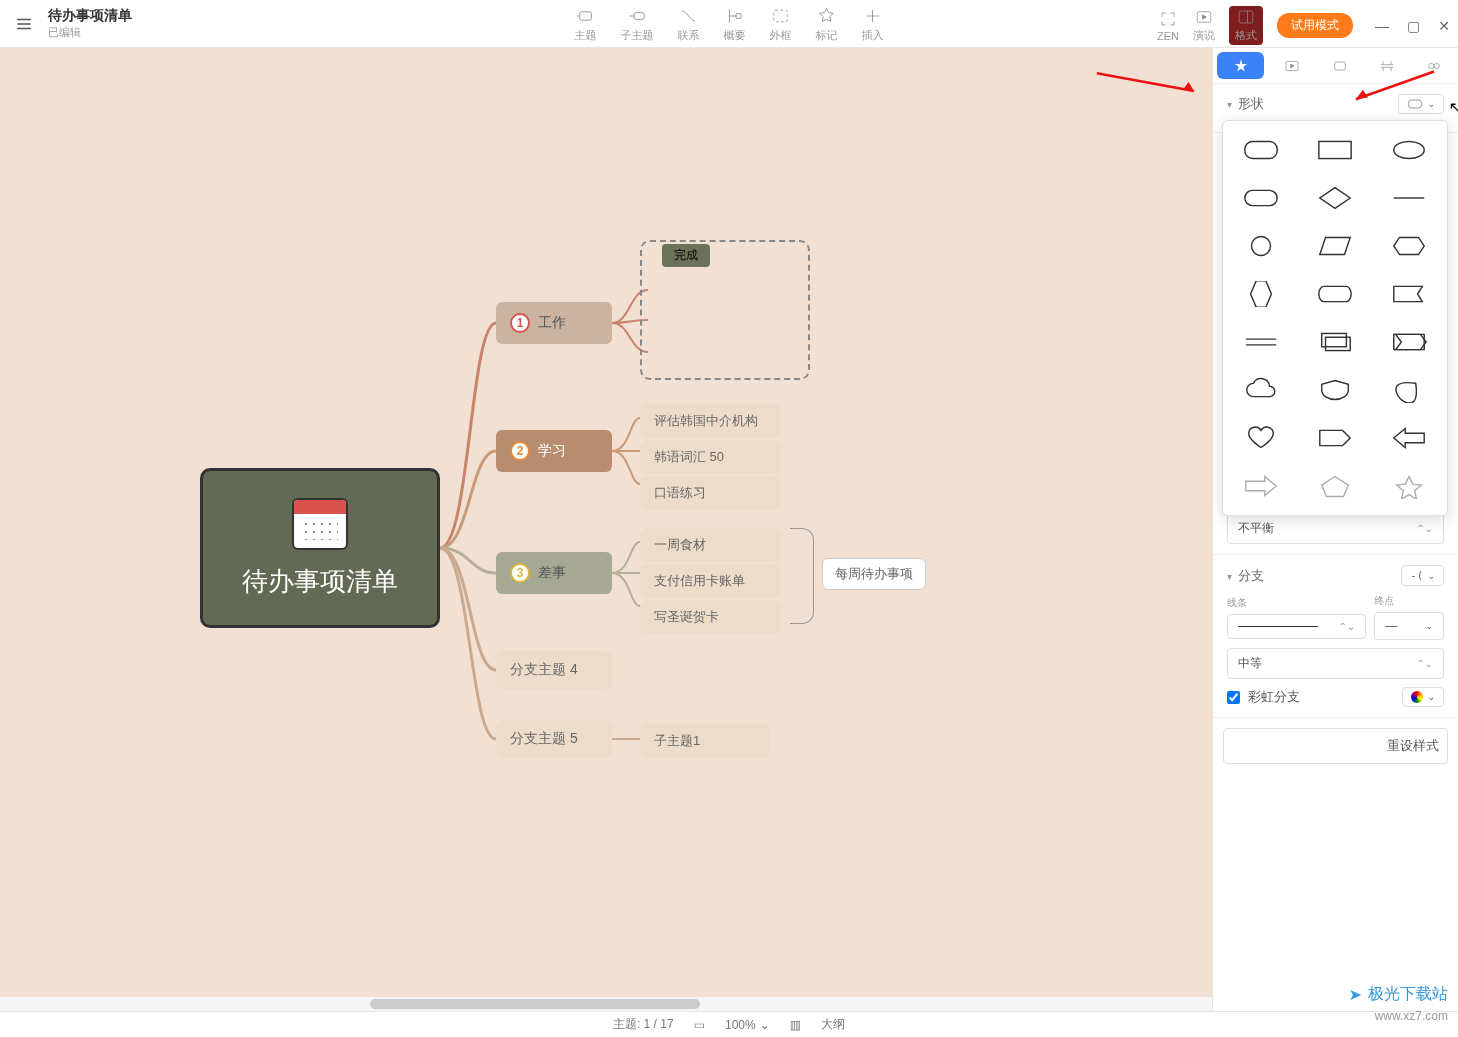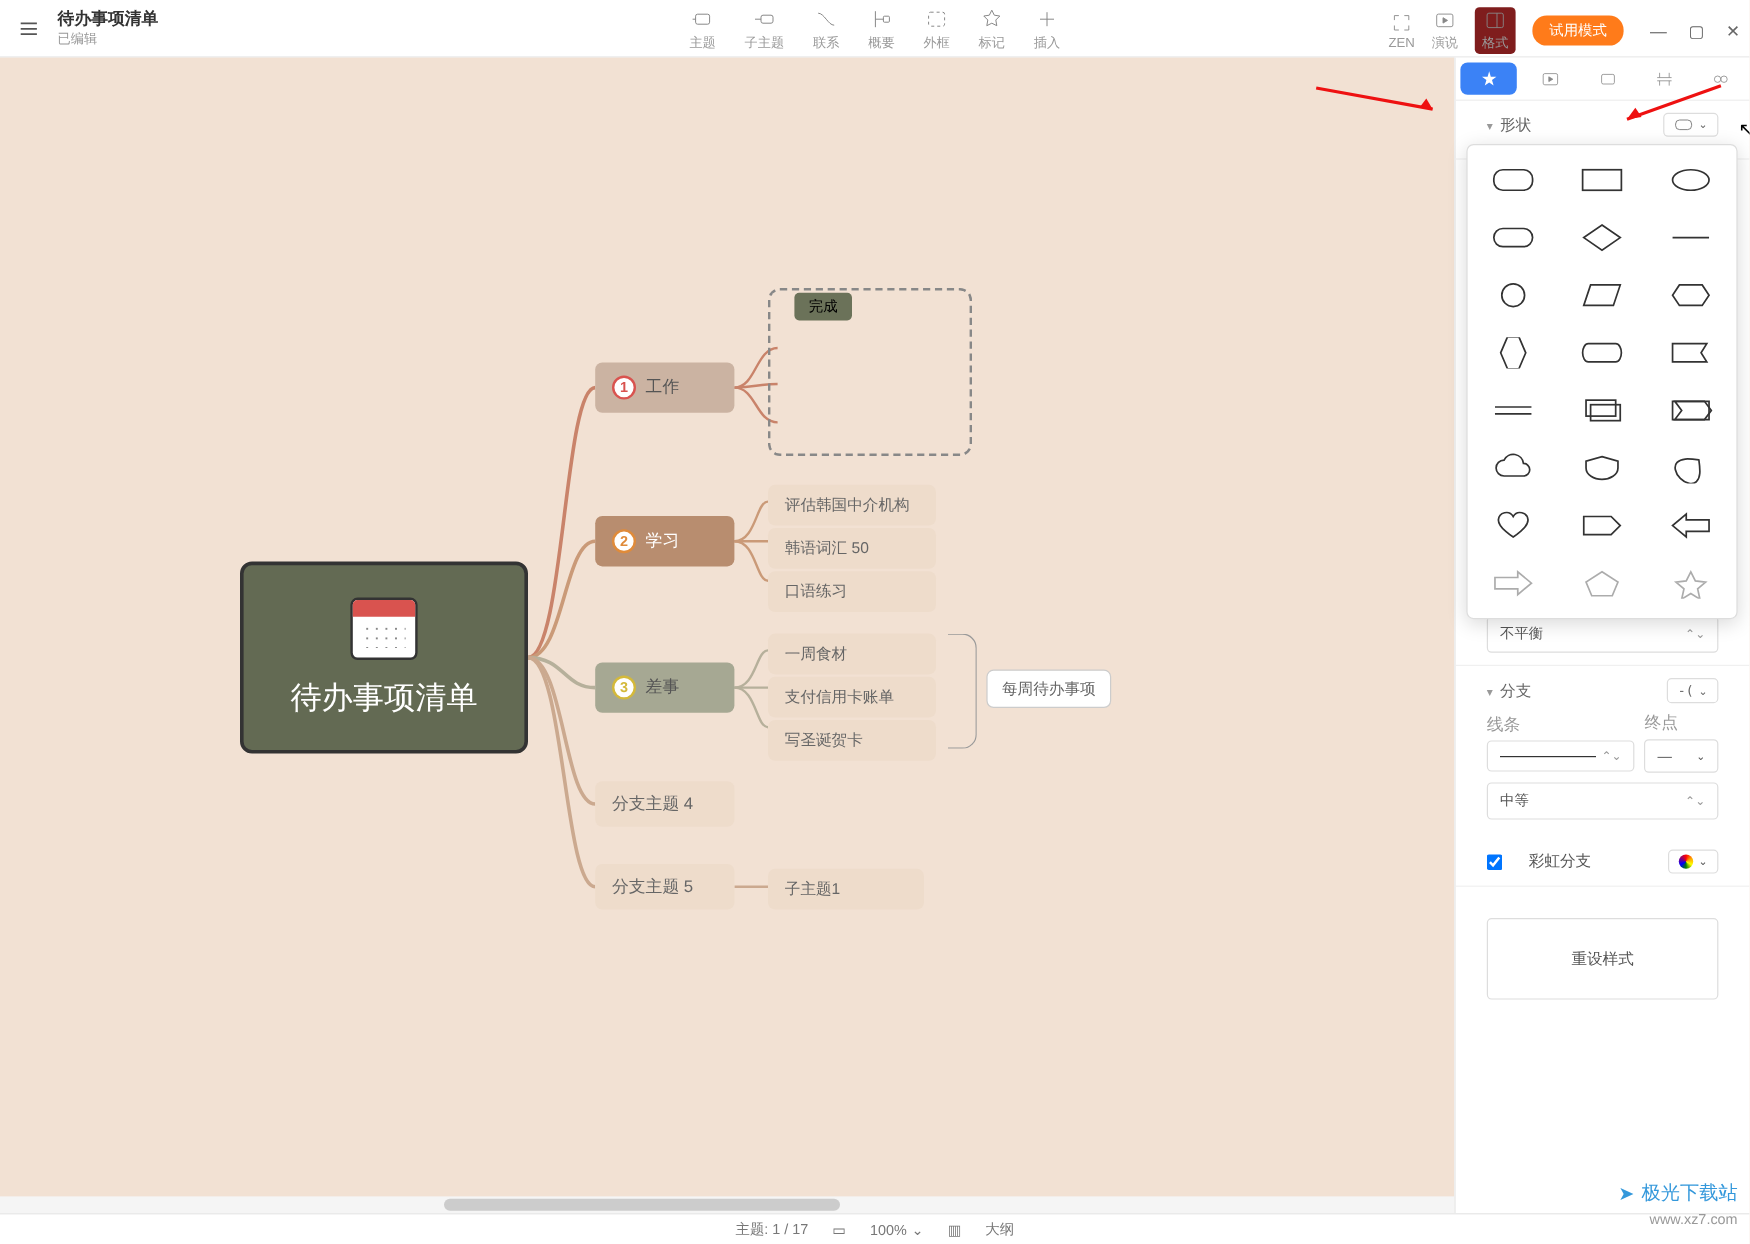"▾ 形状" .side-section { padding: 10px 26px -> 10px 14px }
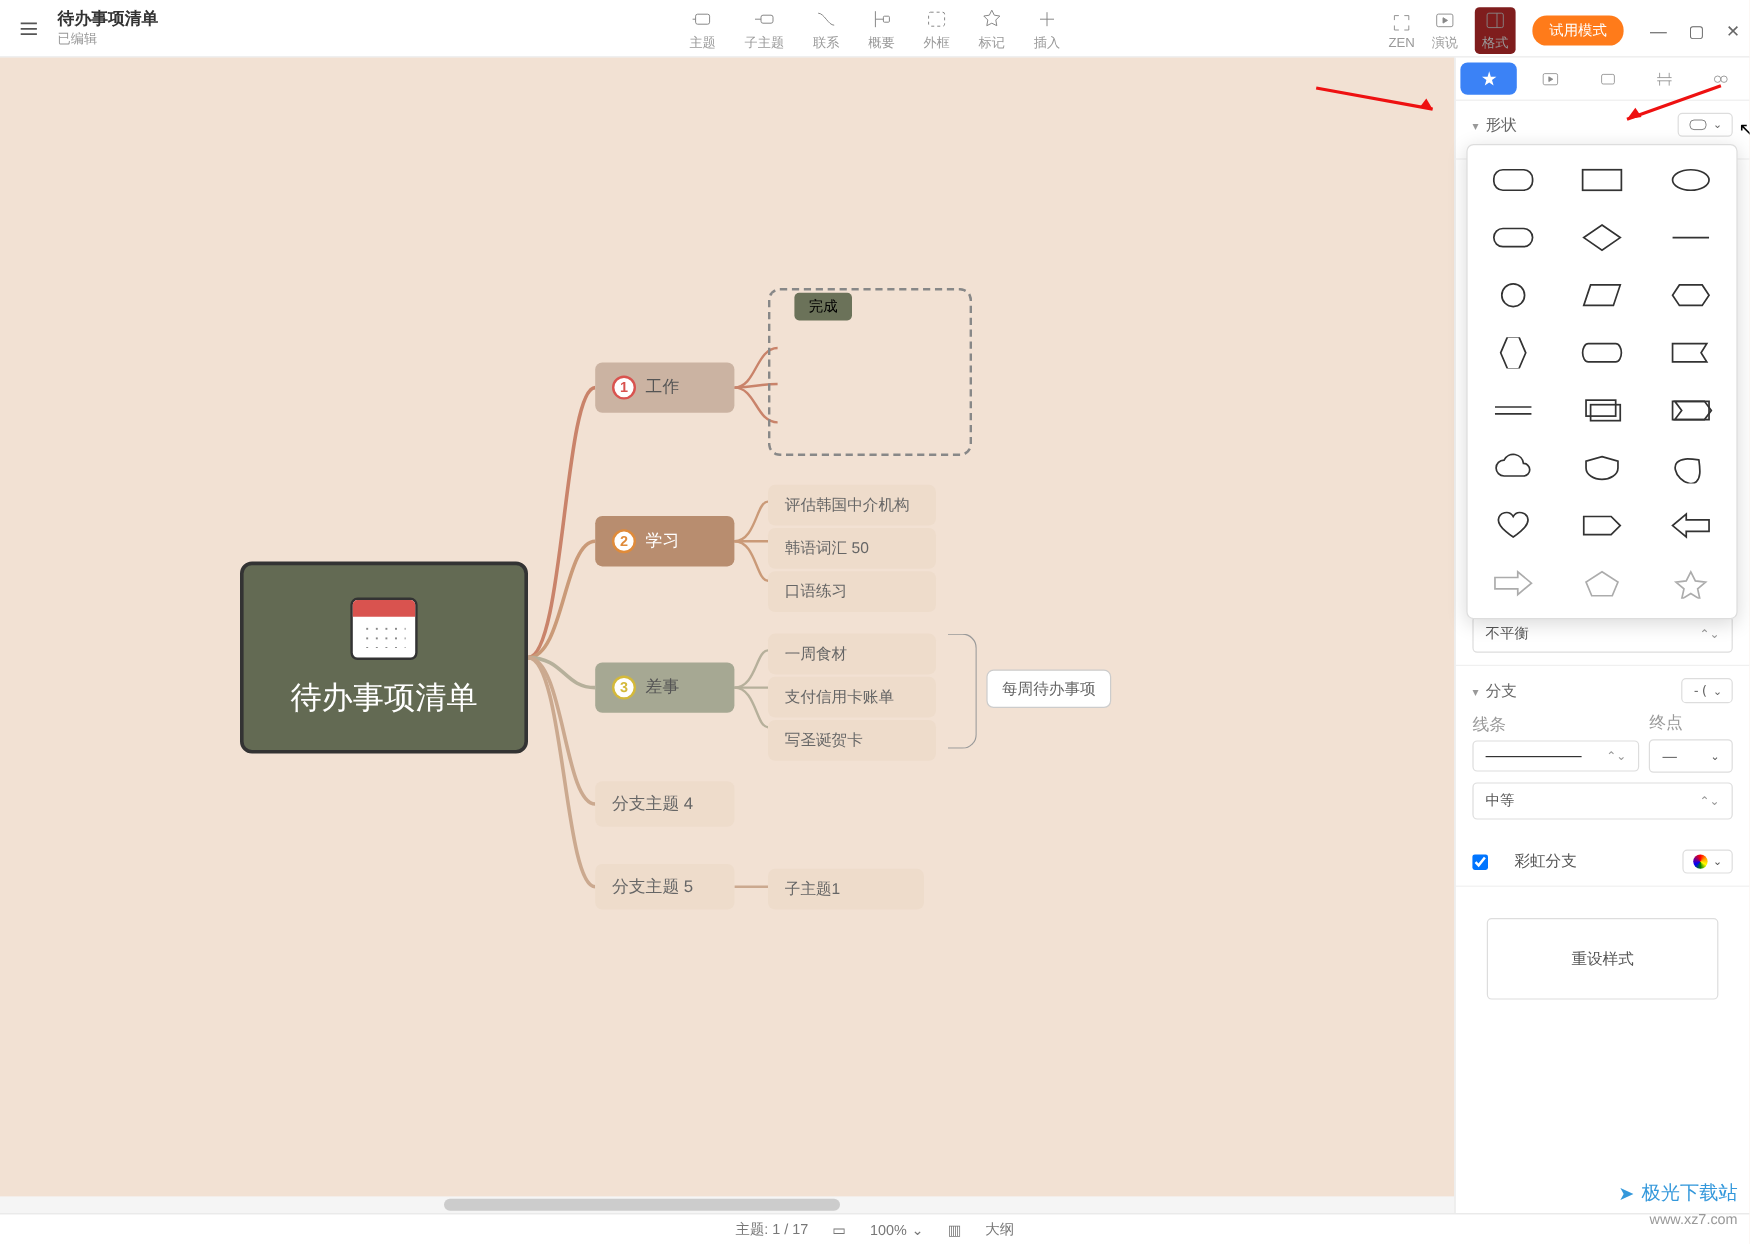"线条" .lbl-sm { font-size: 14px -> 10px }
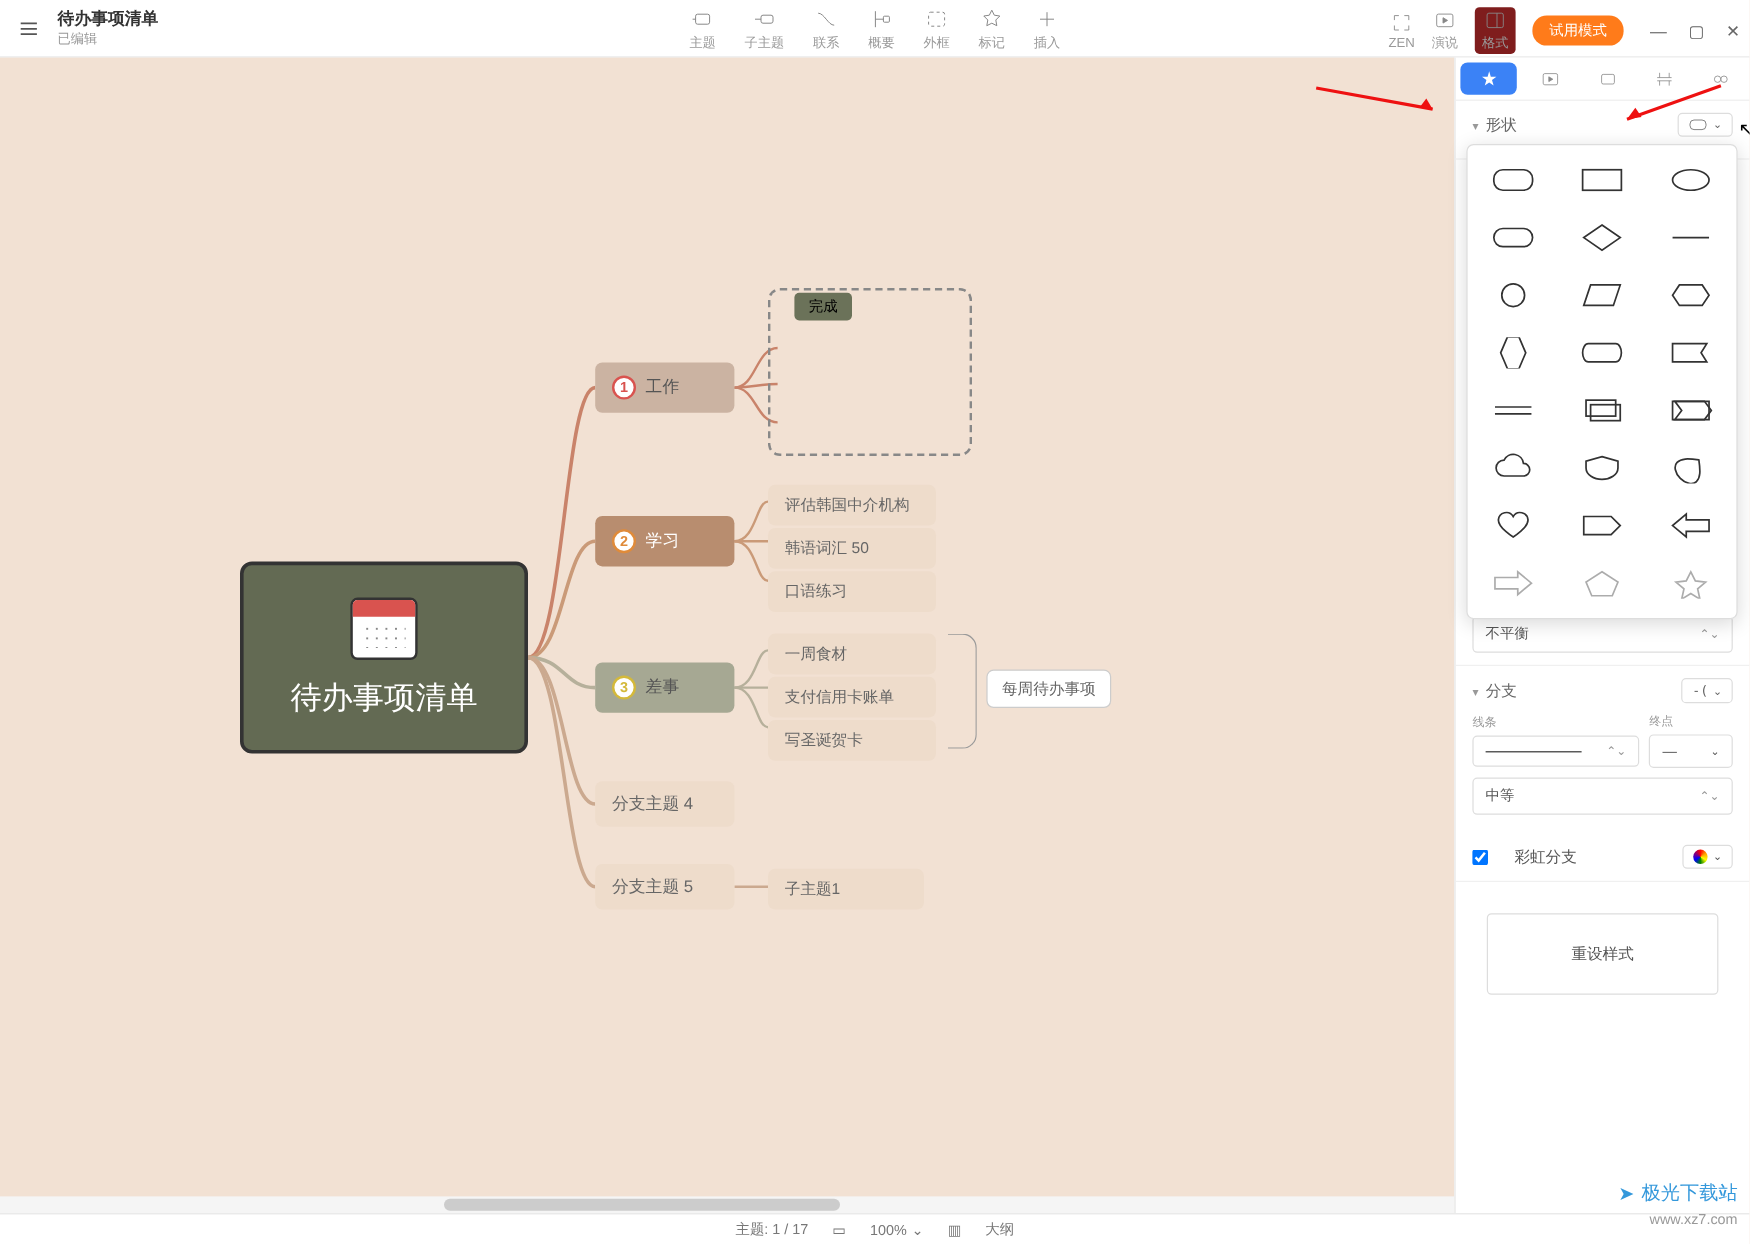"彩虹分支" .checkbox-row { gap: 22px -> 8px; margin-top: 25px -> 8px }
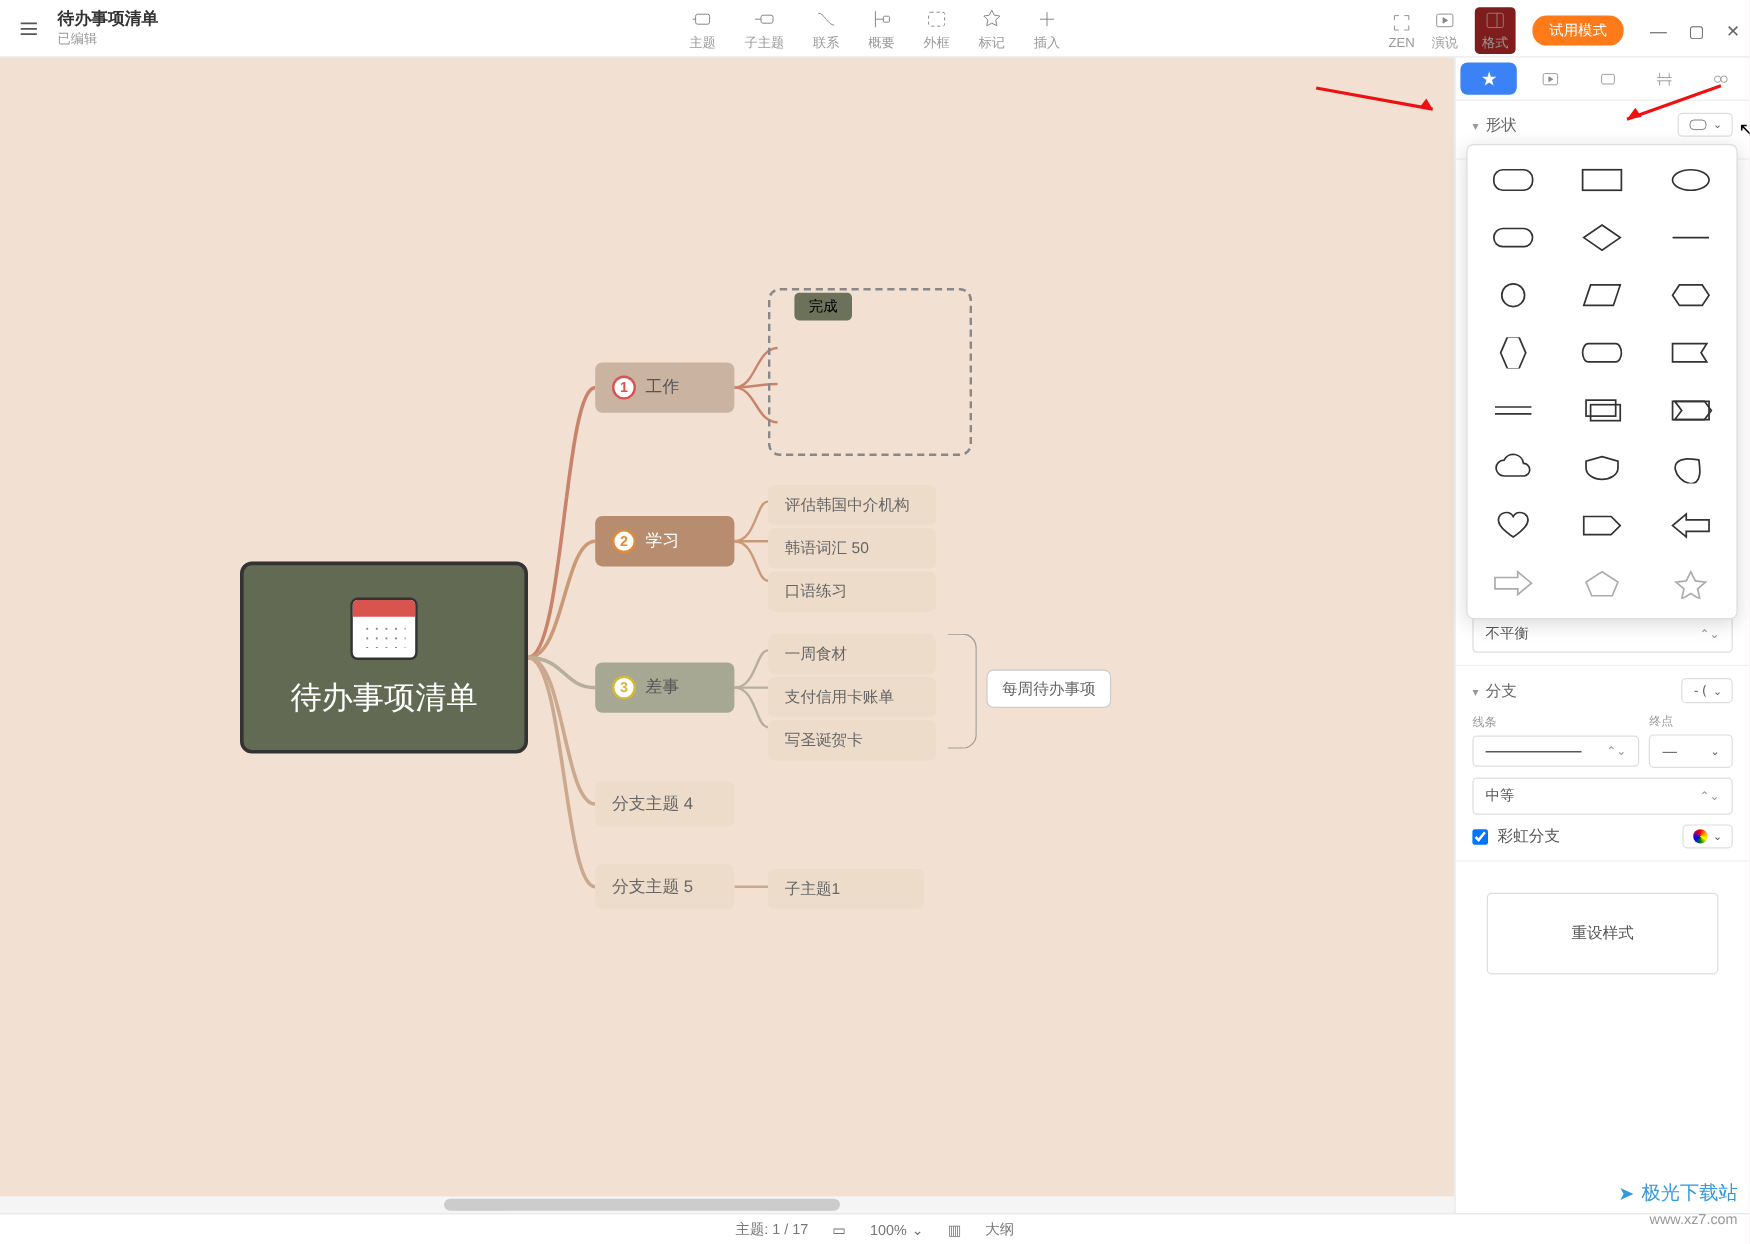"重设样式" .reset-btn { margin: 26px -> 10px; padding: 24px -> 8px; text-align: center -> right }
